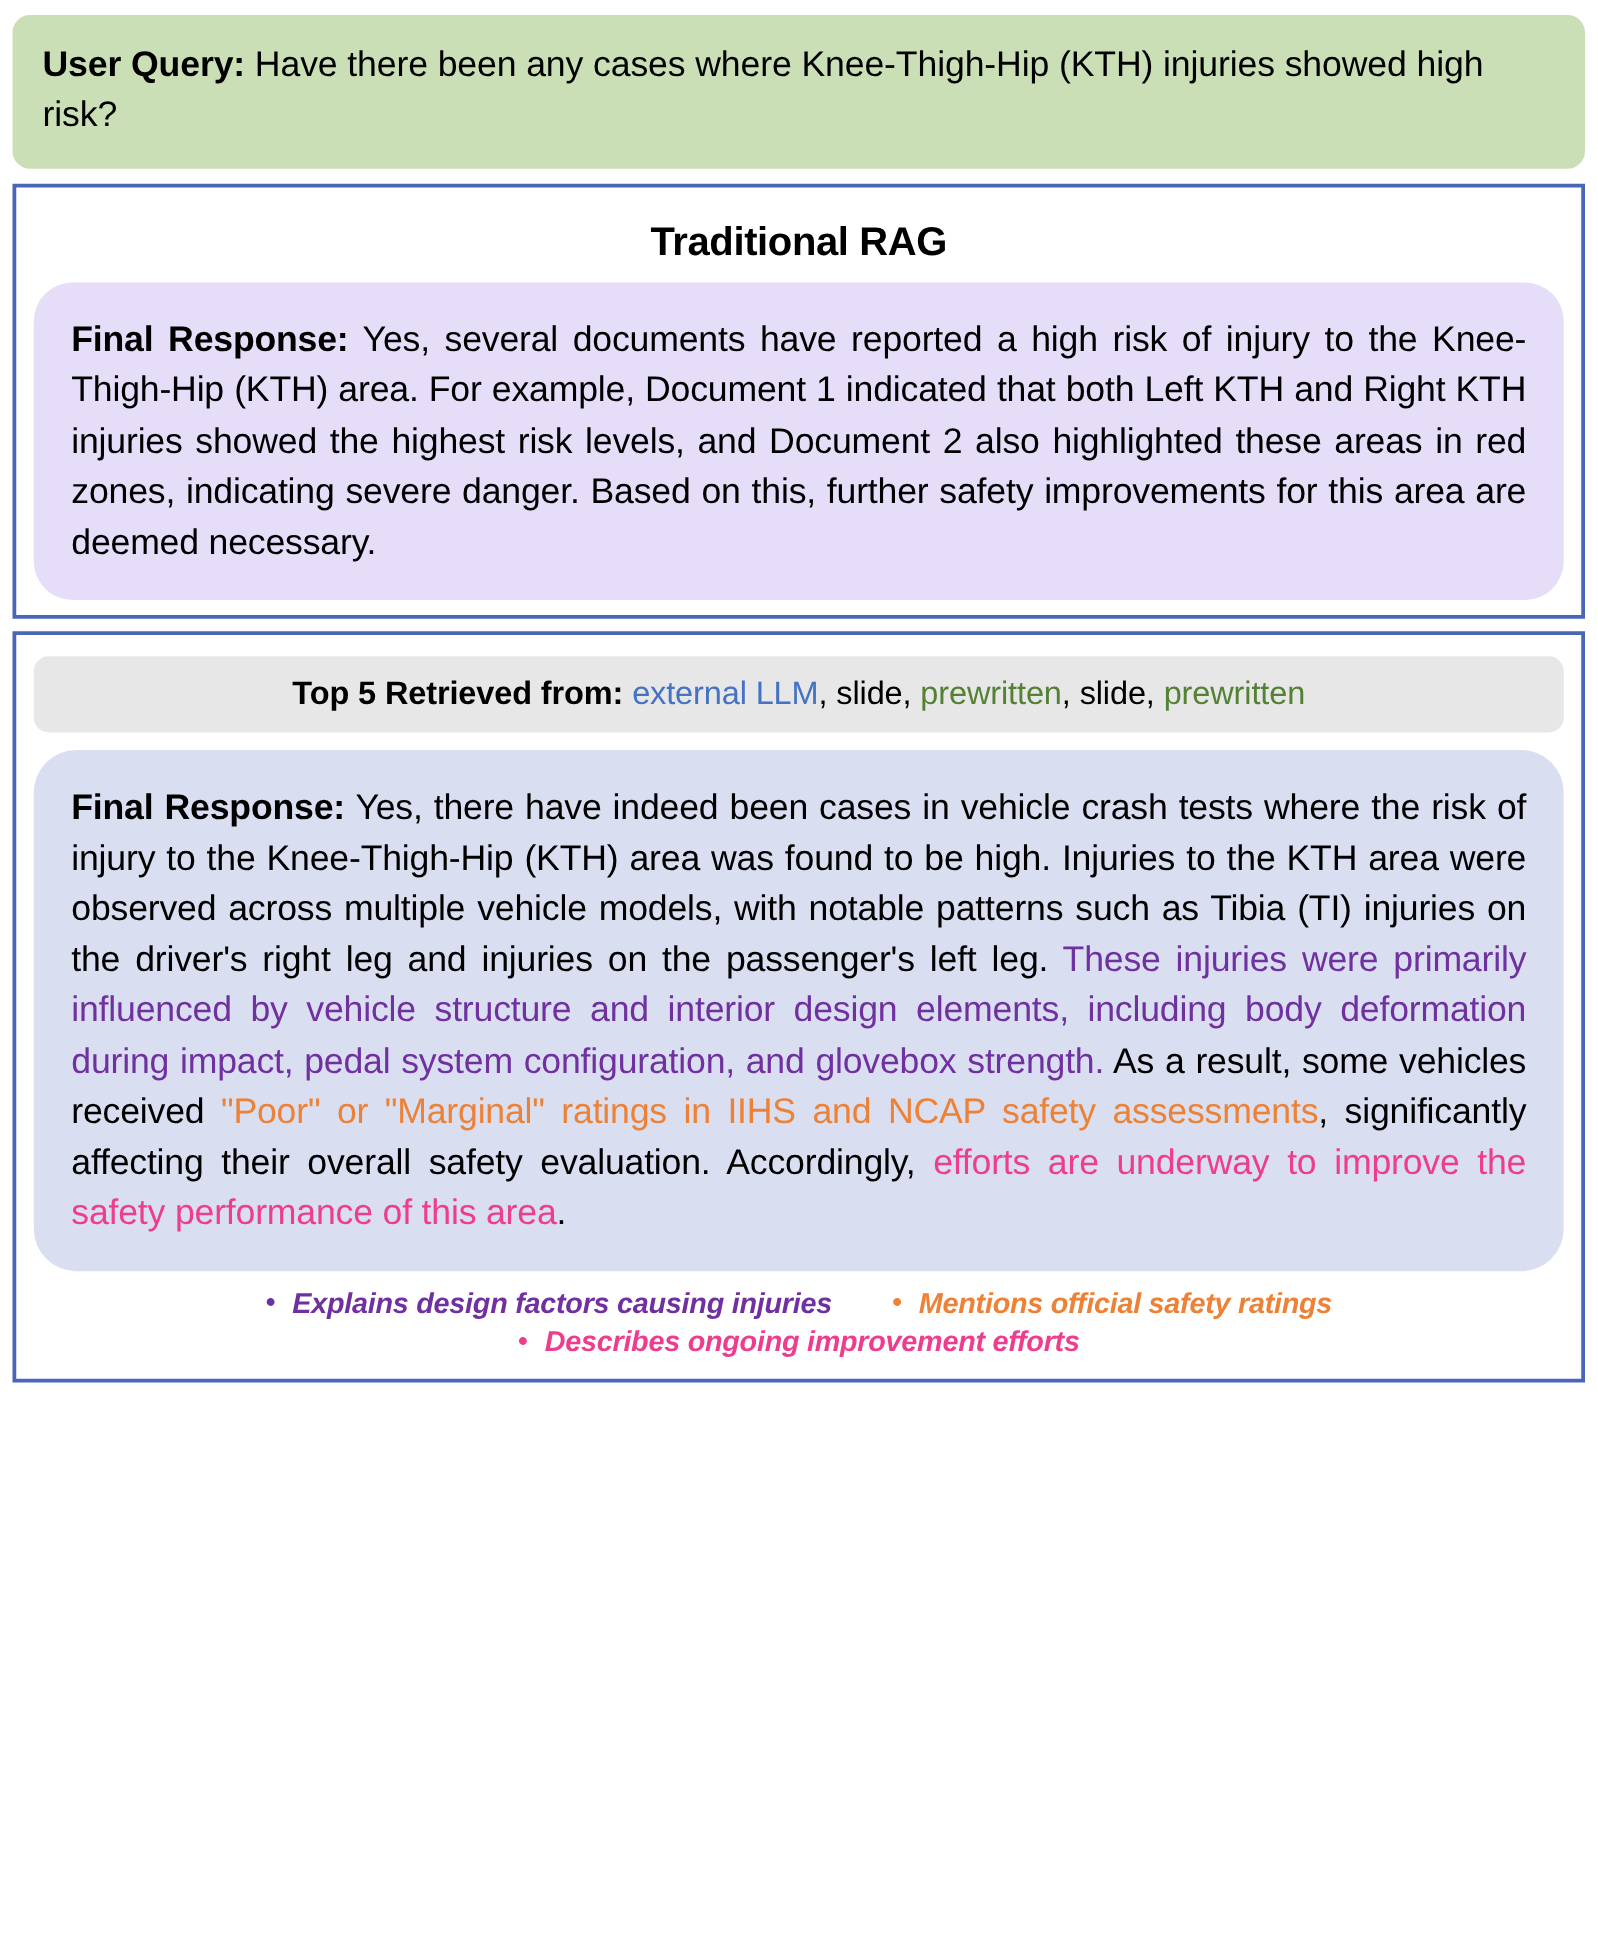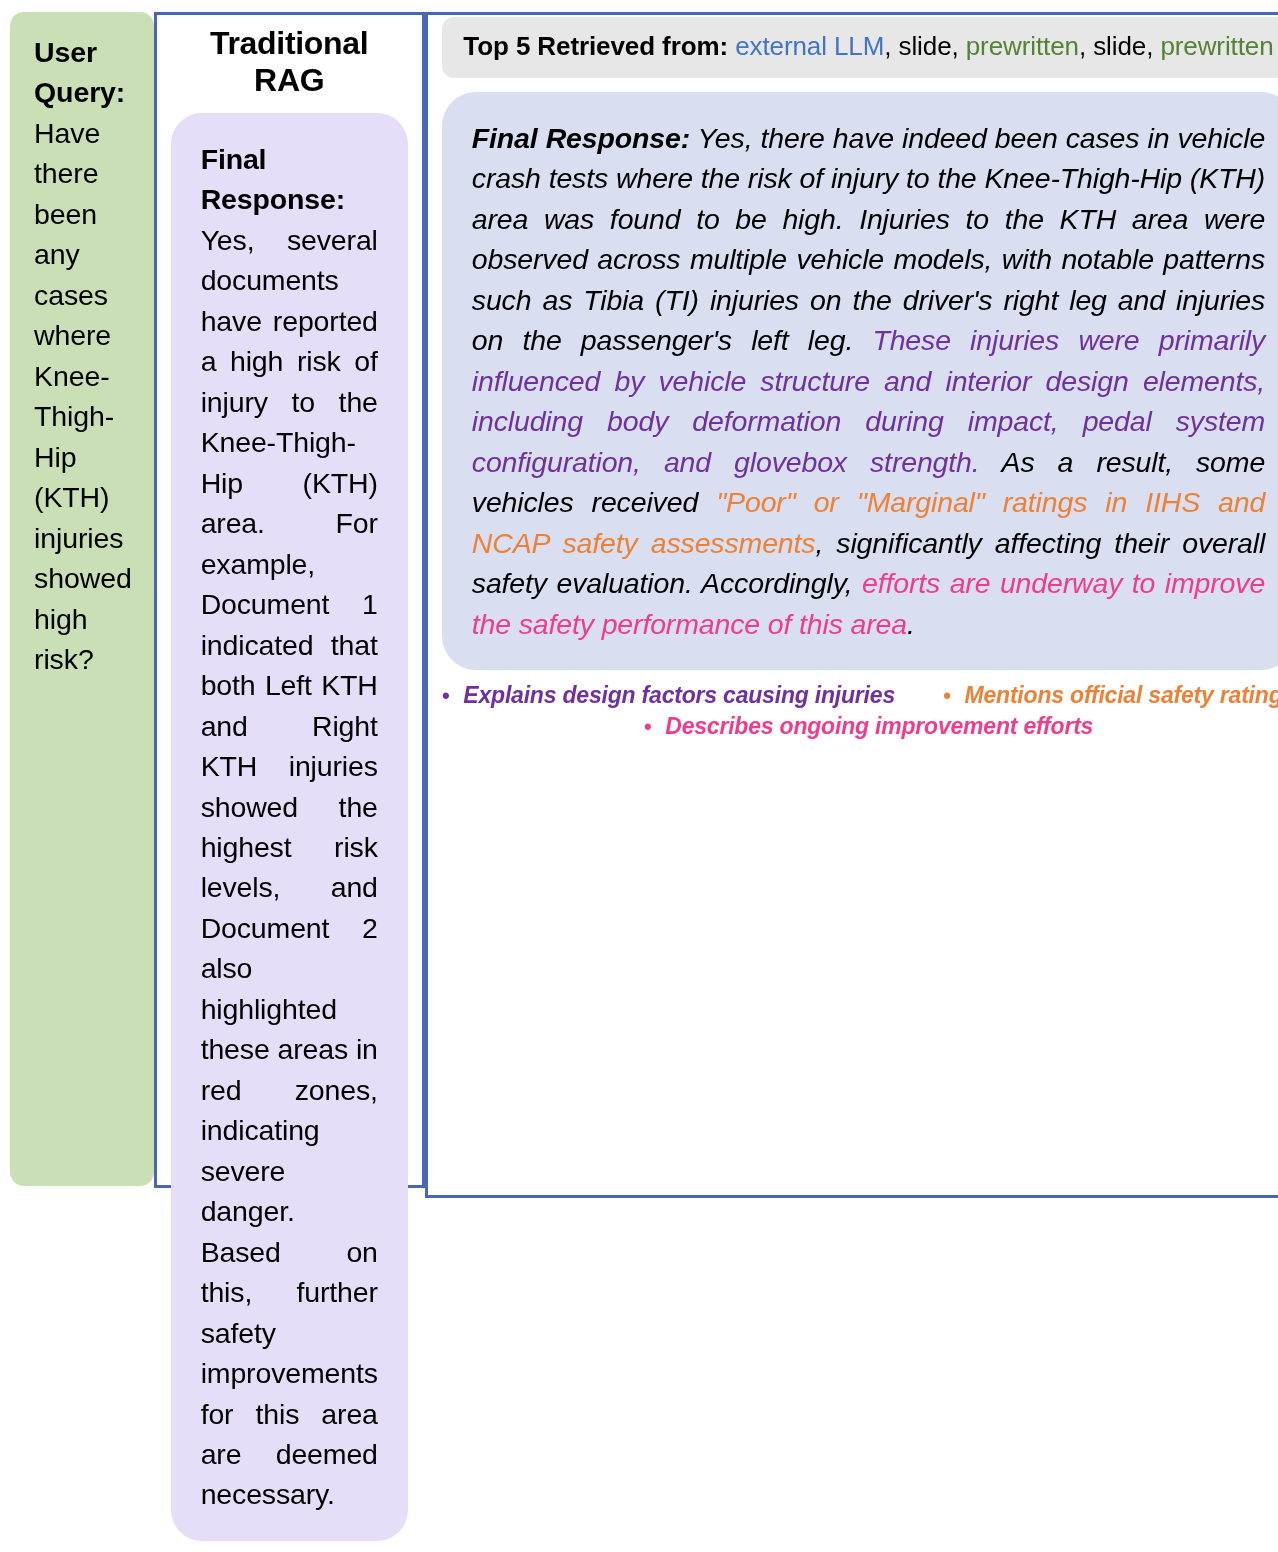"User Query: Have there been" .page { flex-direction: row -> column }
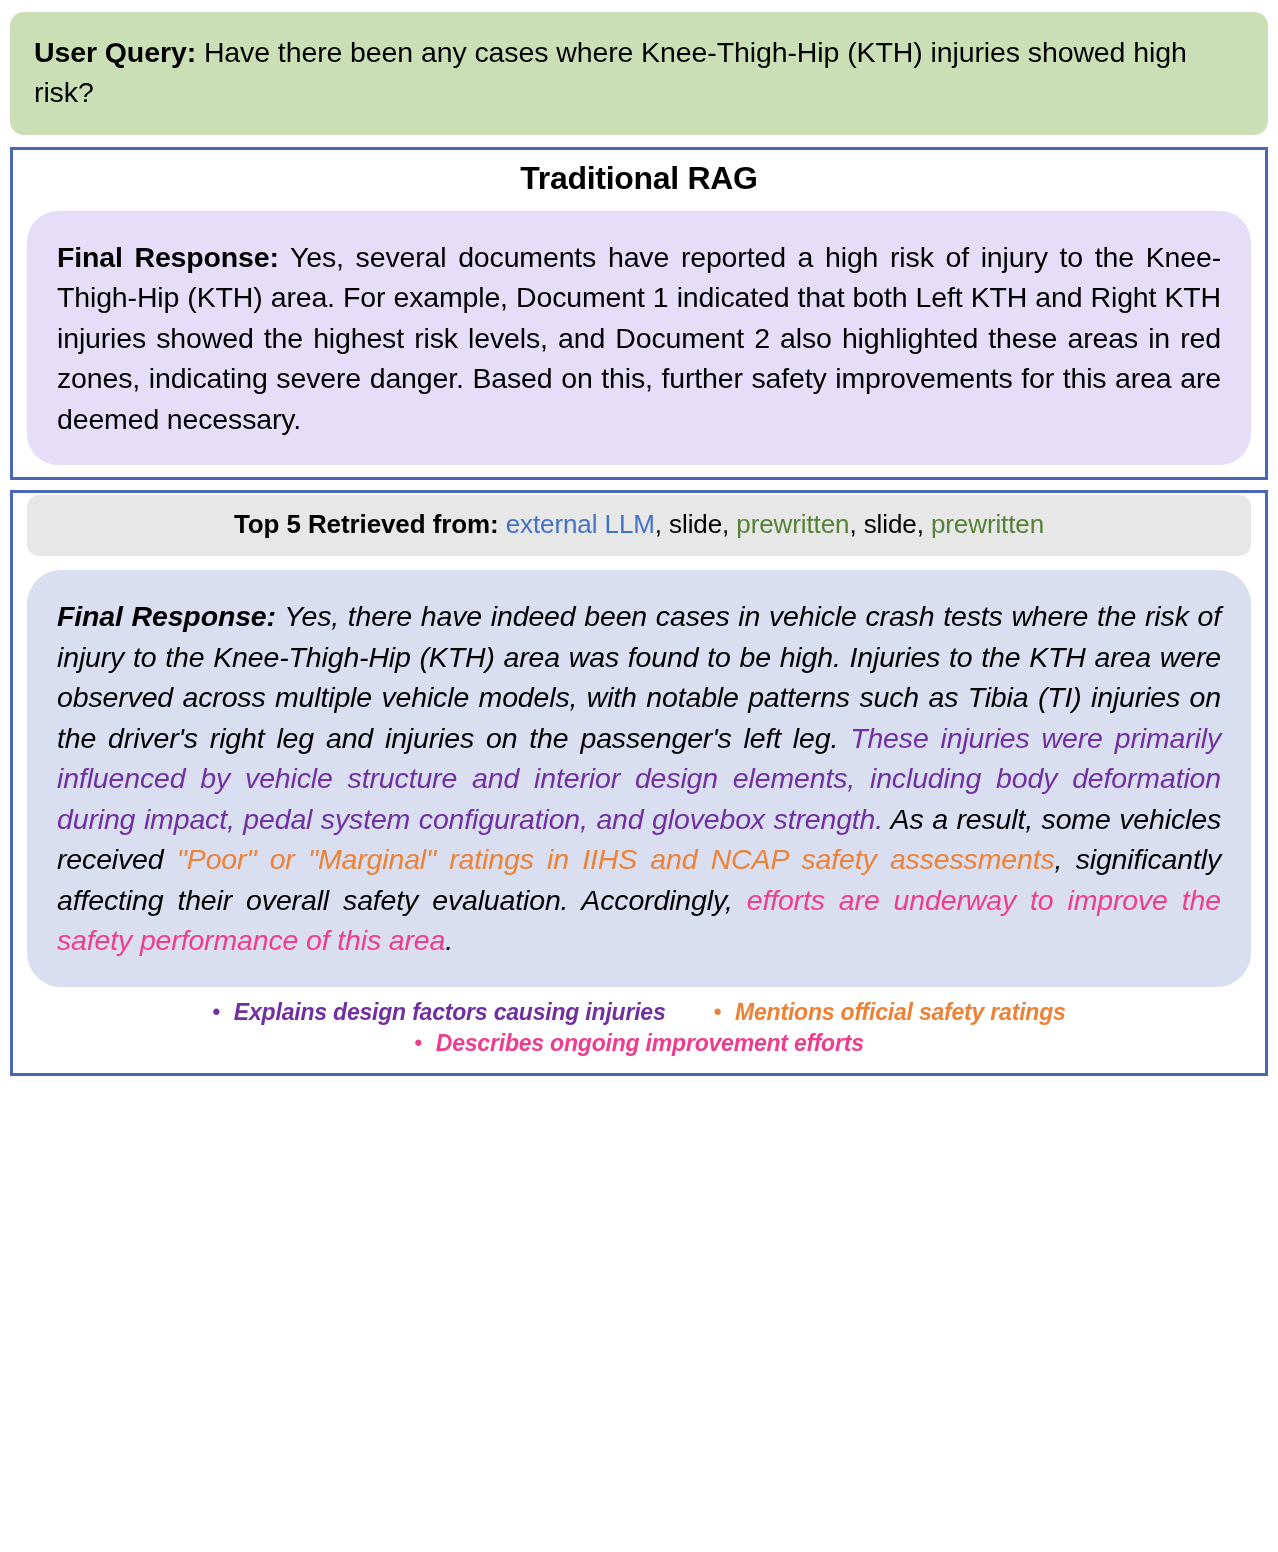"Traditional RAG" .panel { padding: 2px 14px 12px 14px -> 17px 14px 12px 14px }
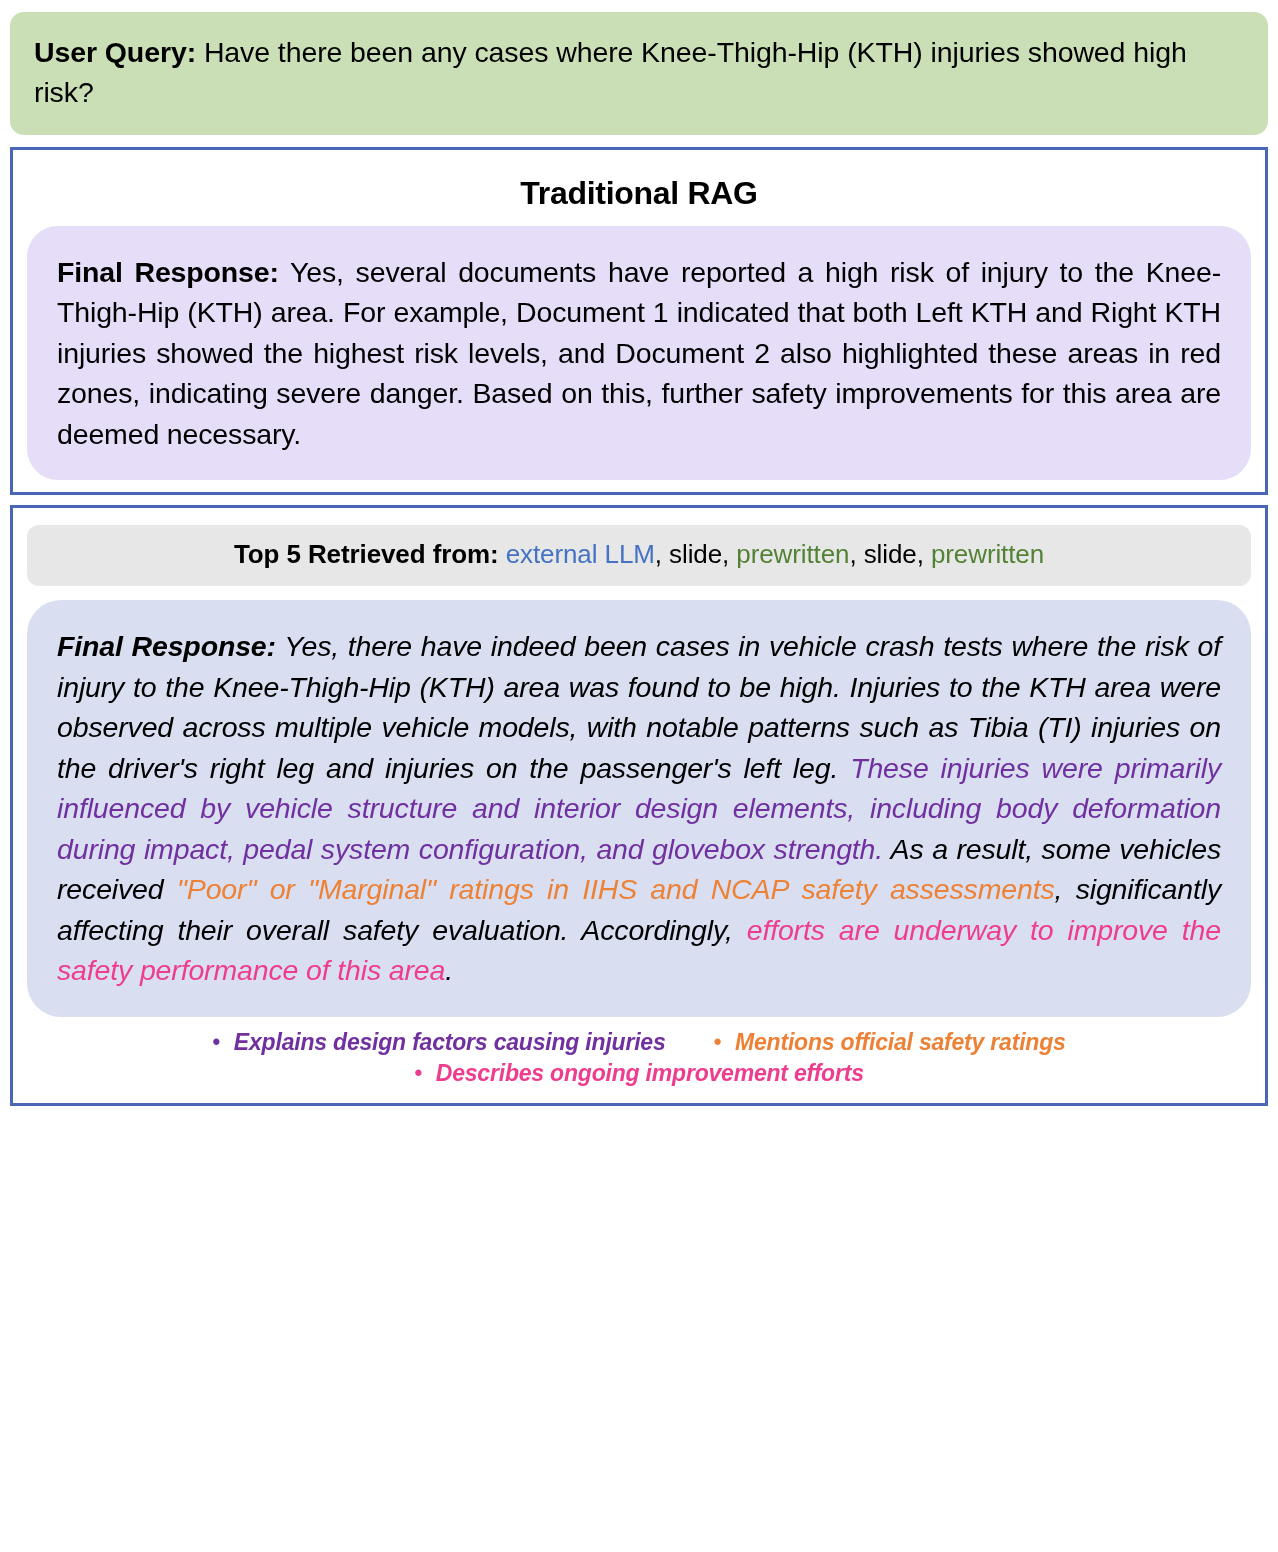"Final Response: Yes, there have" .response-blue { font-style: italic -> none }
